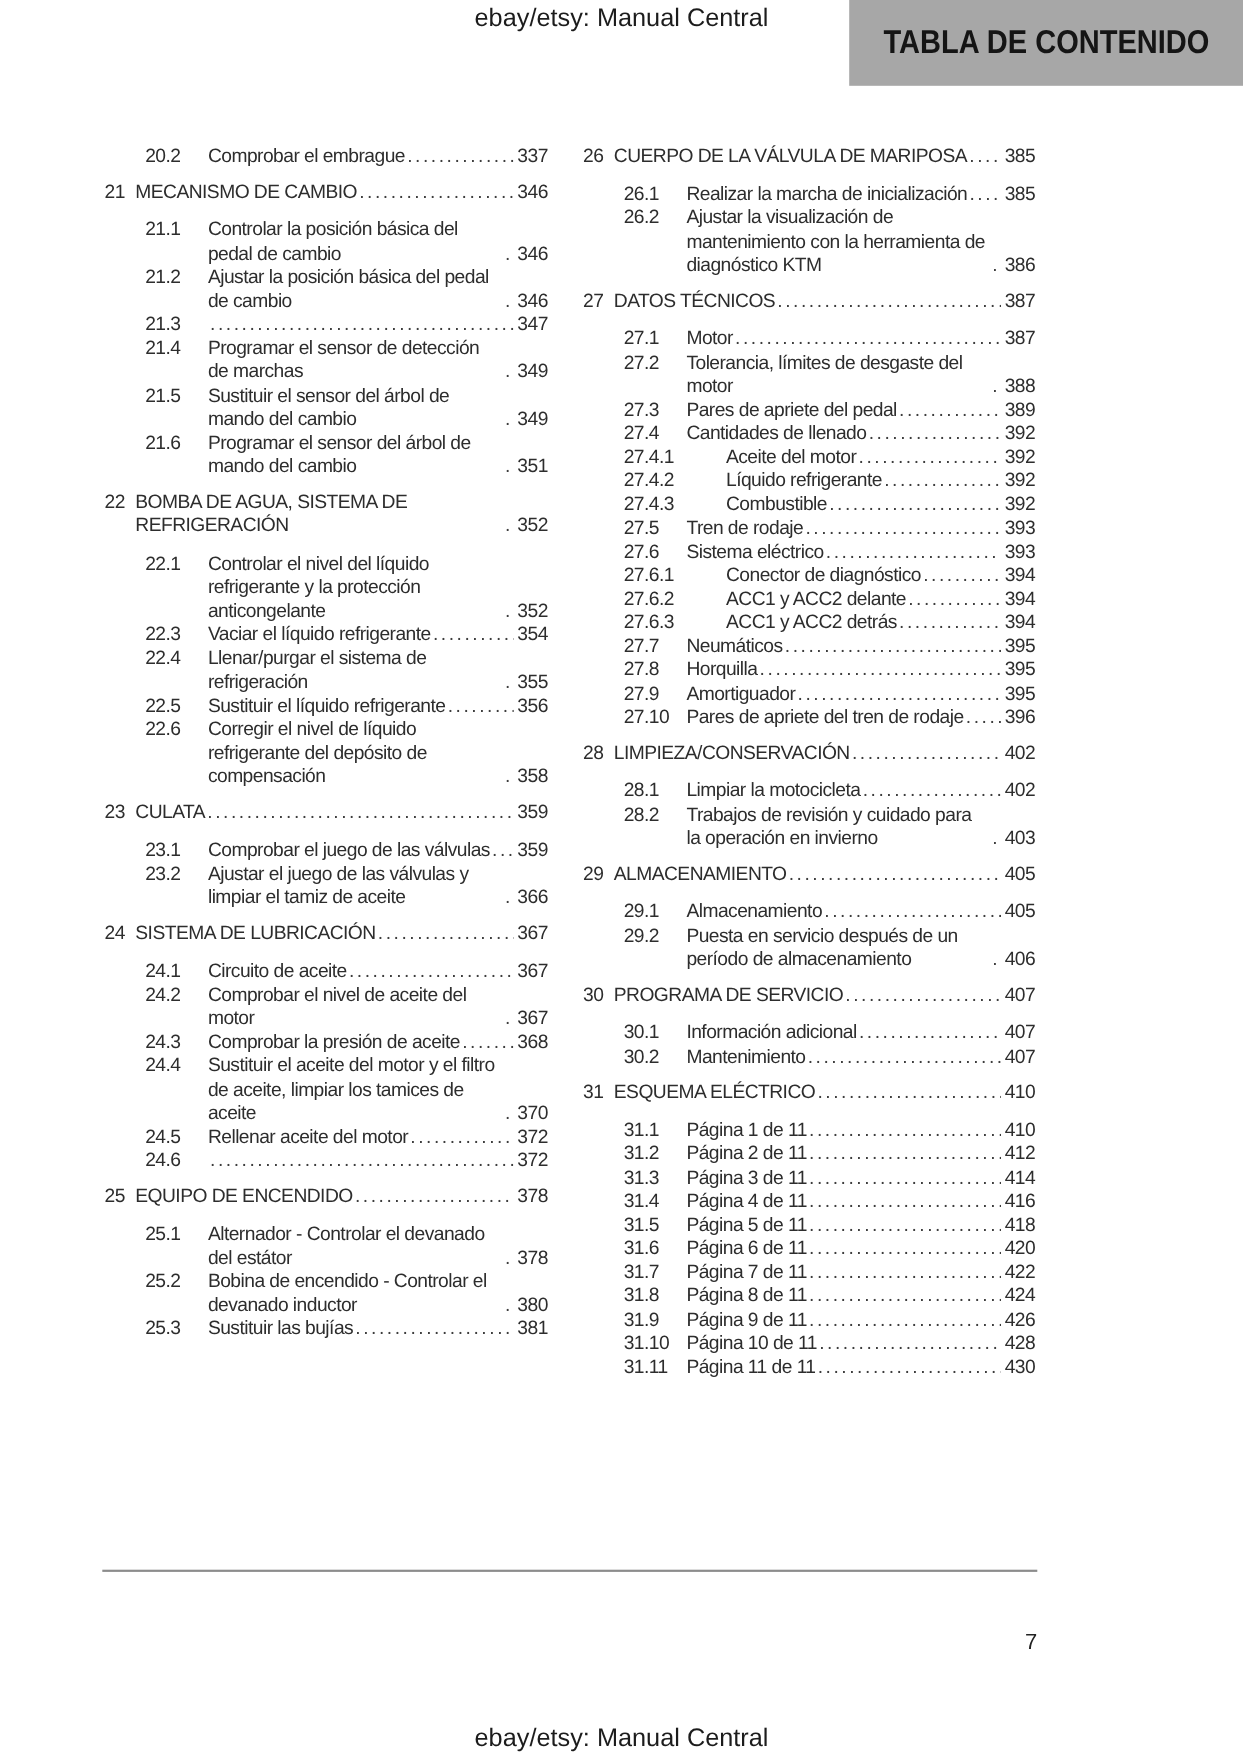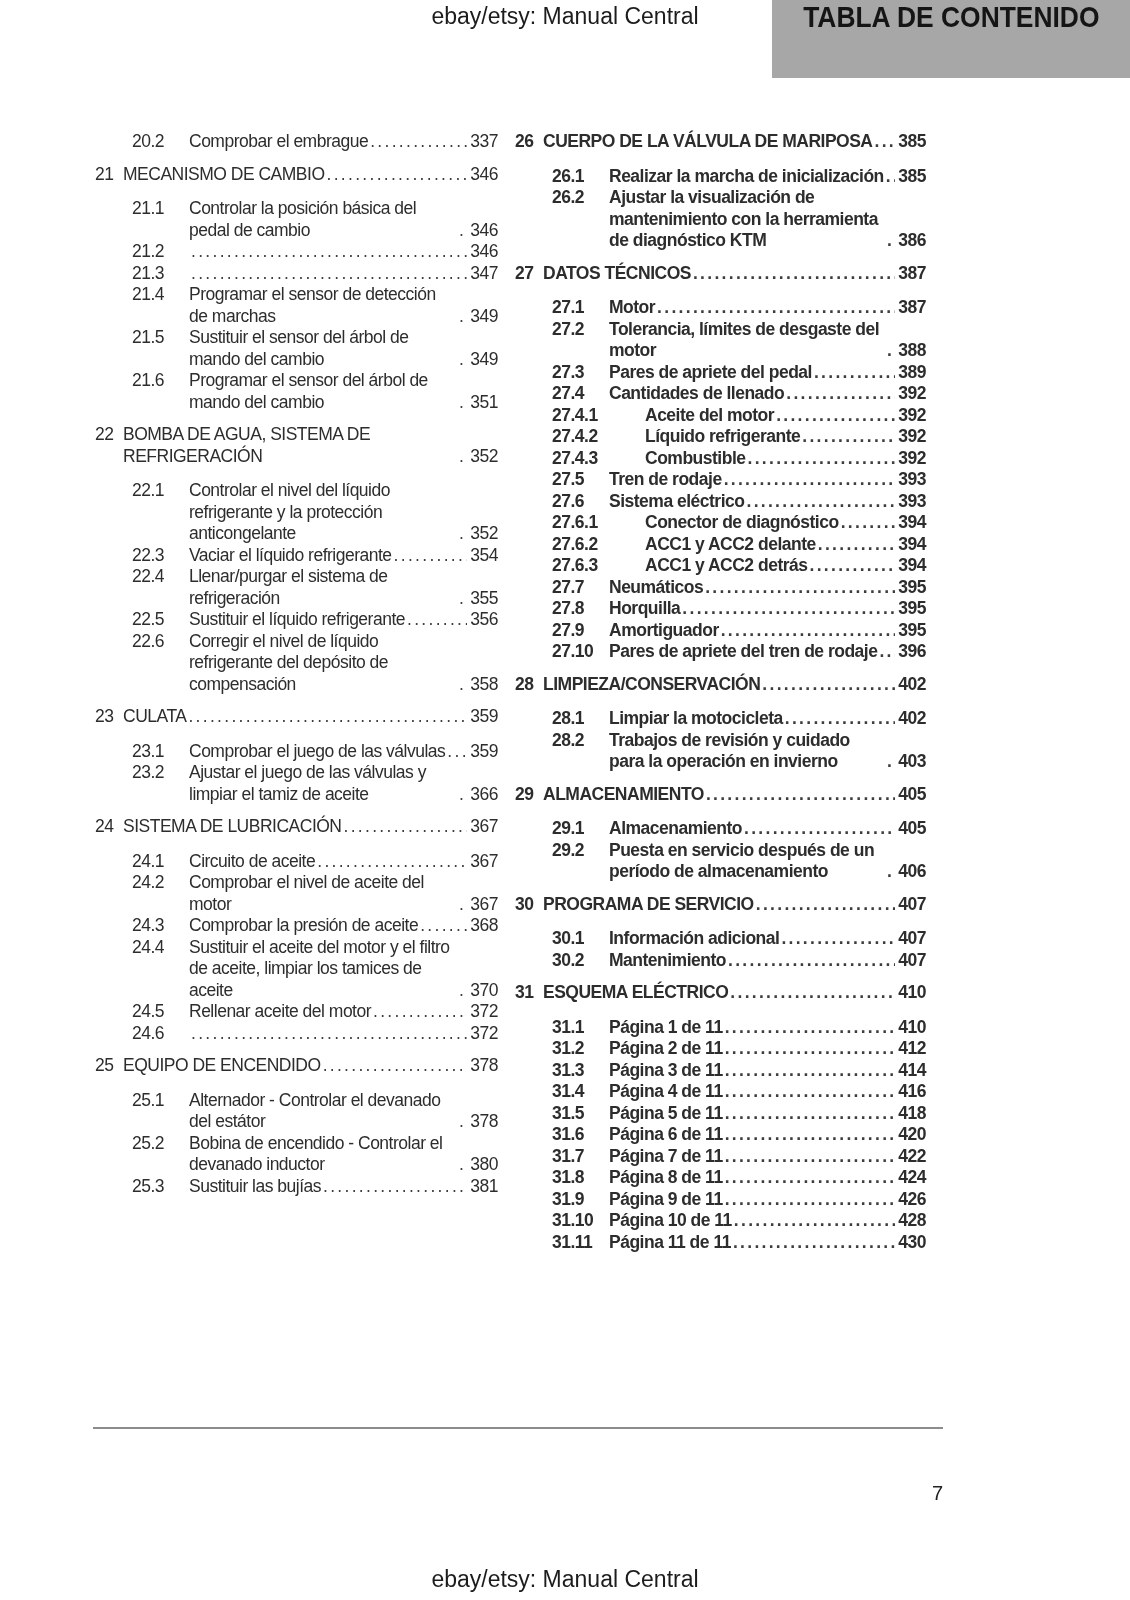"TABLA DE CONTENIDO" .title-box { align-items: none -> center }
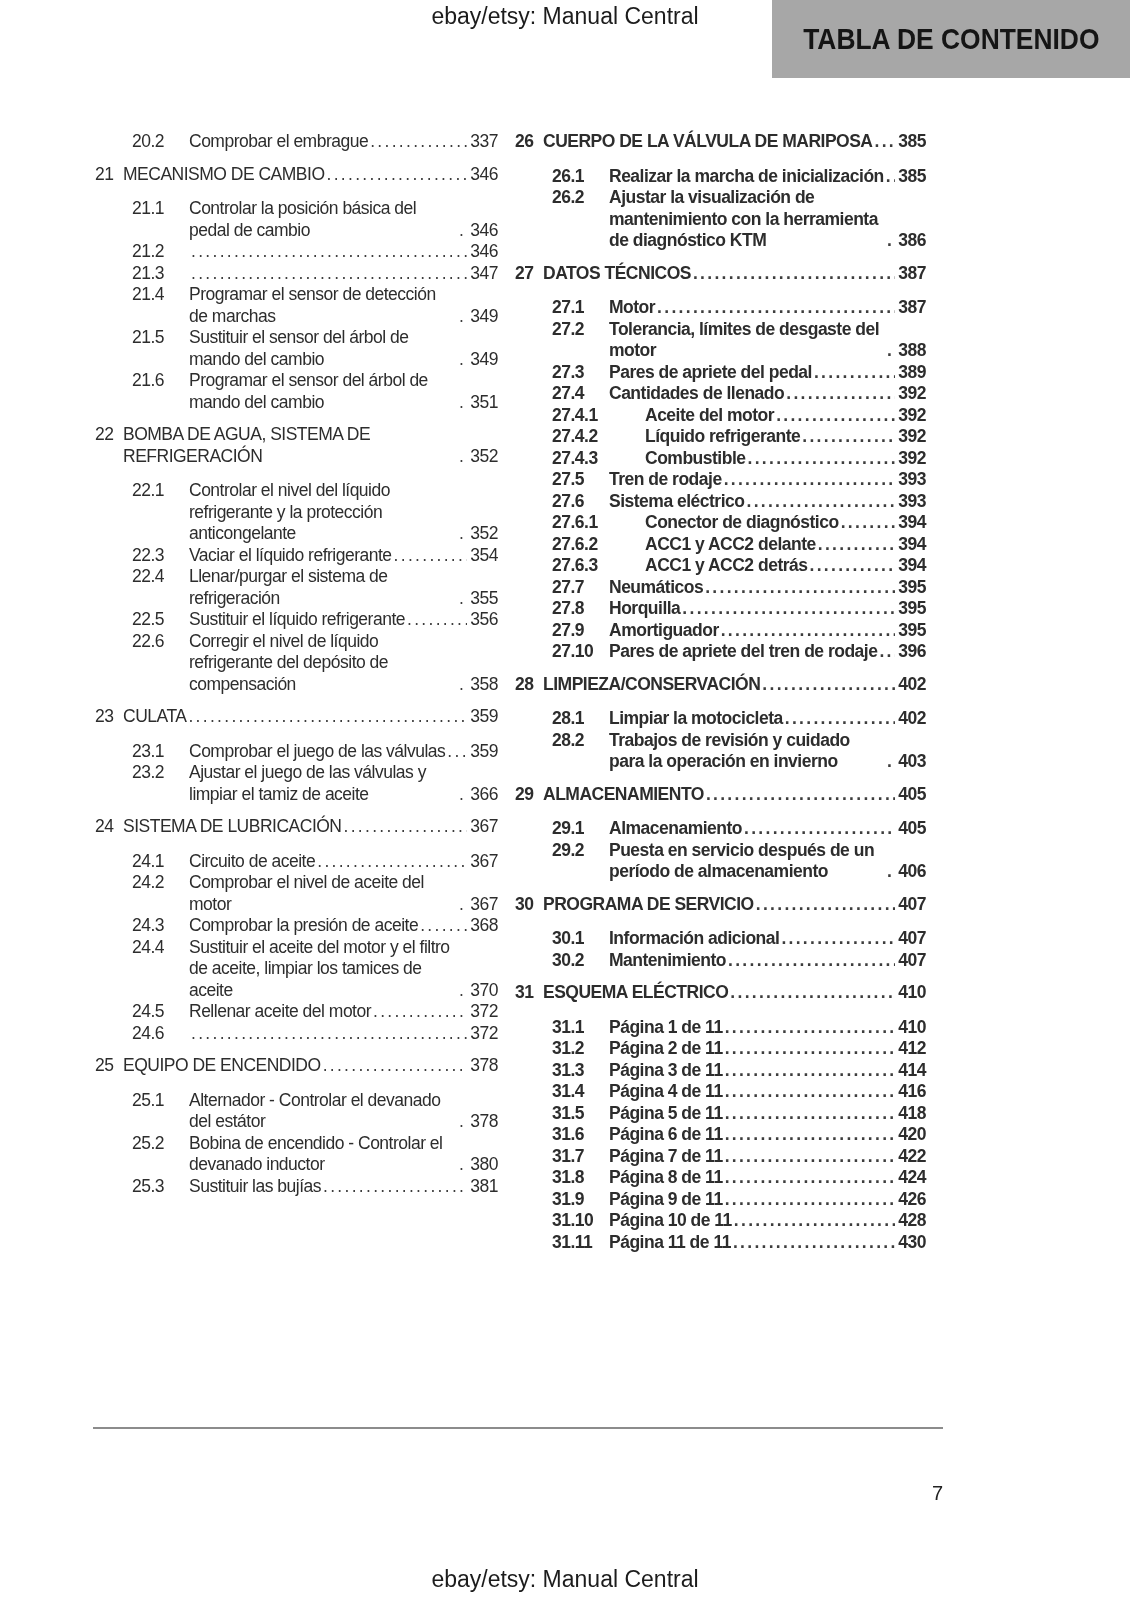"20.2" .columns { gap: 17px -> none }
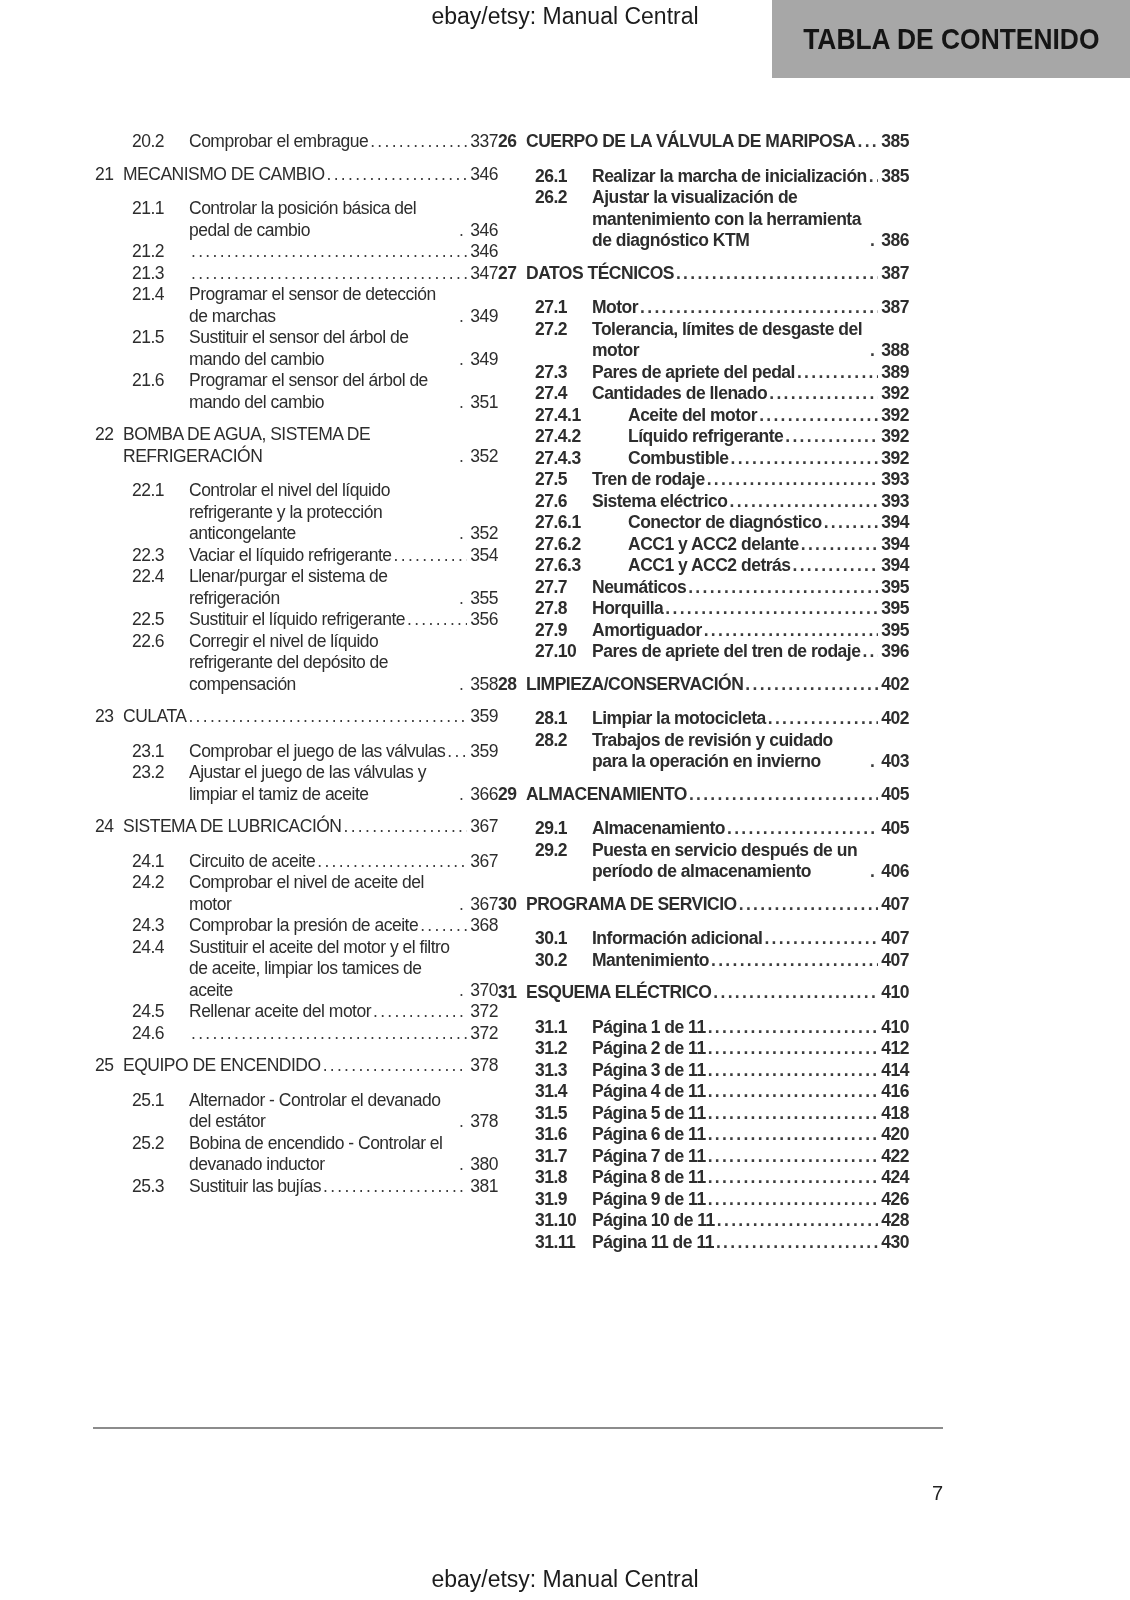"26" .col-right { font-weight: bold -> none; margin-left: none -> 32px }
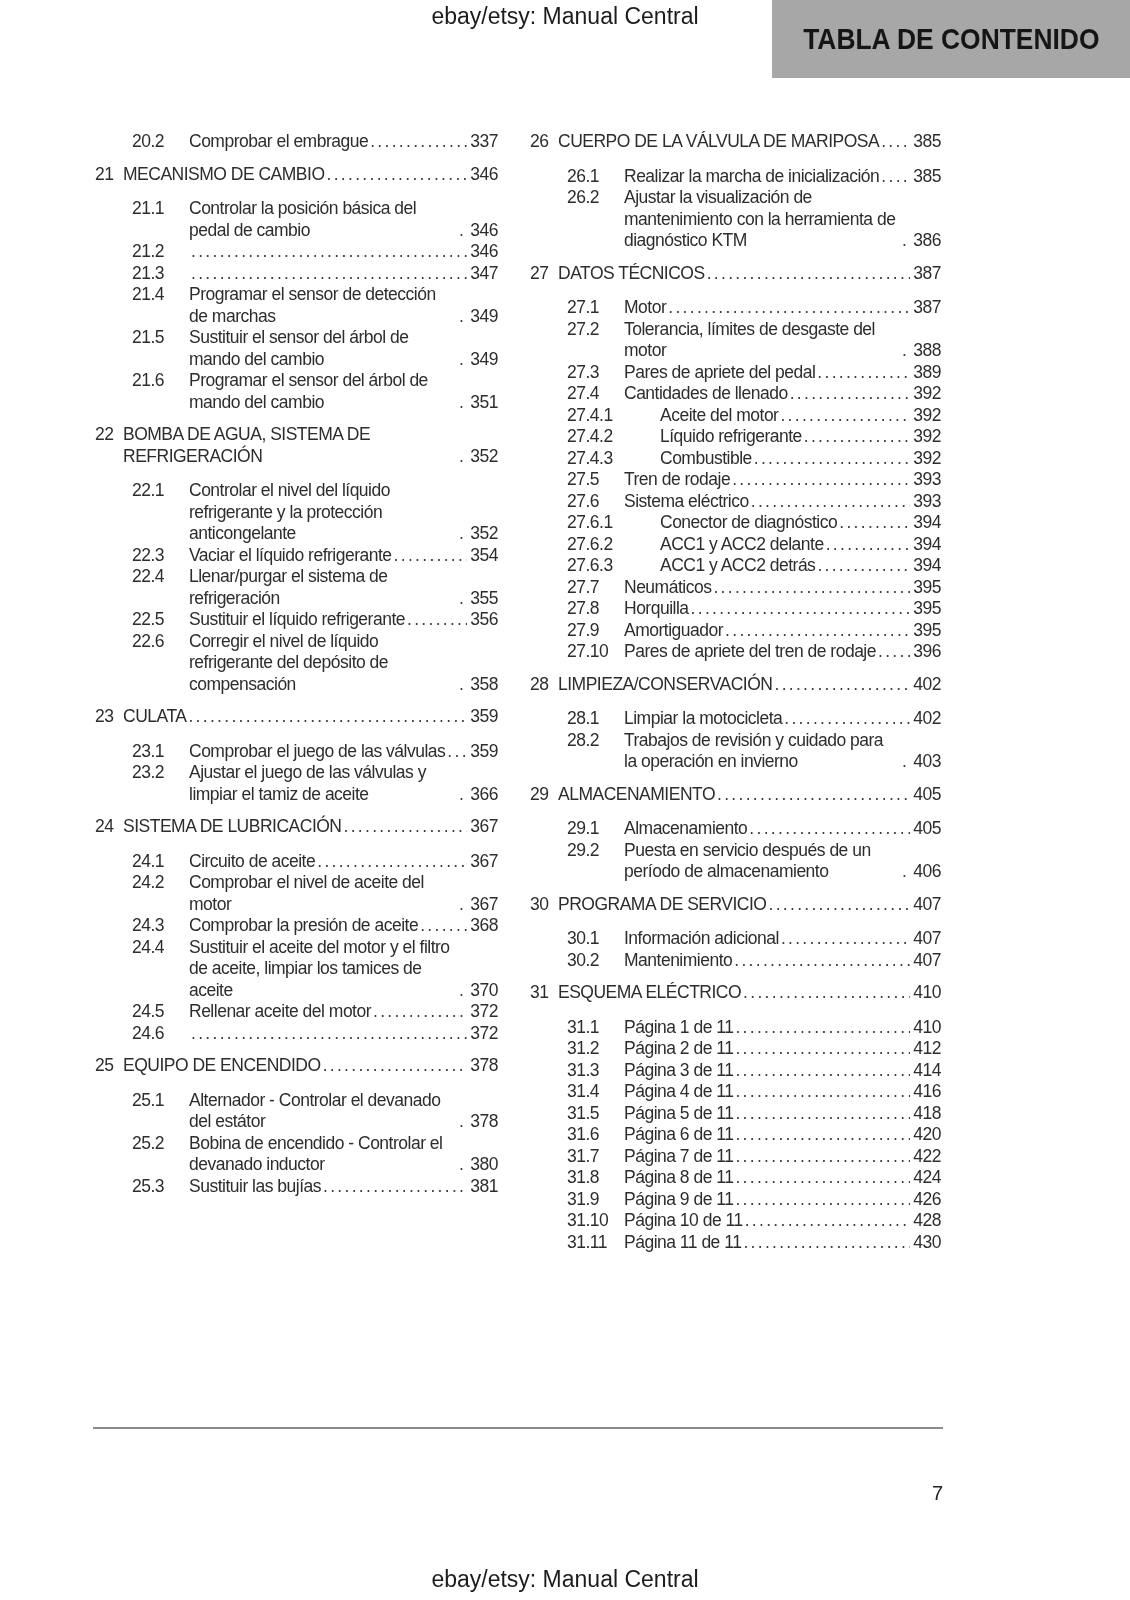"Ajustar la posición básica del" span.t { html: none -> <span>Ajustar la posición básica del pedal de cambio</span> }
